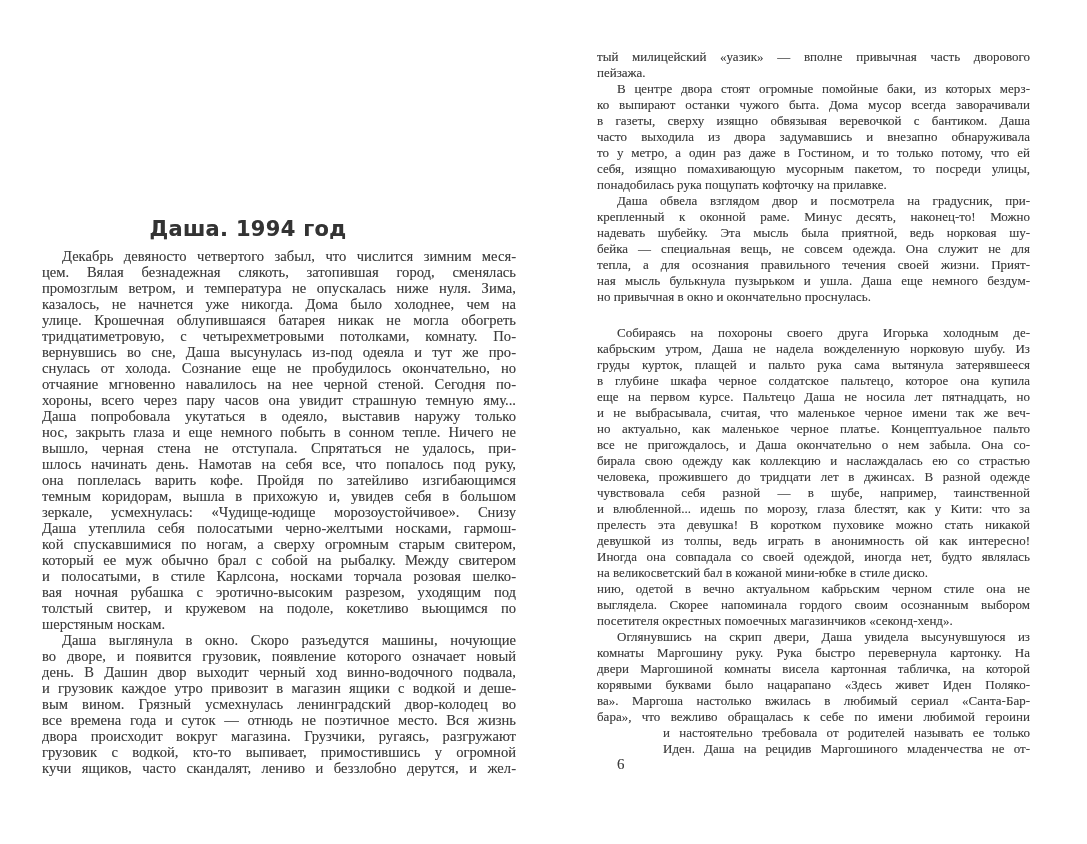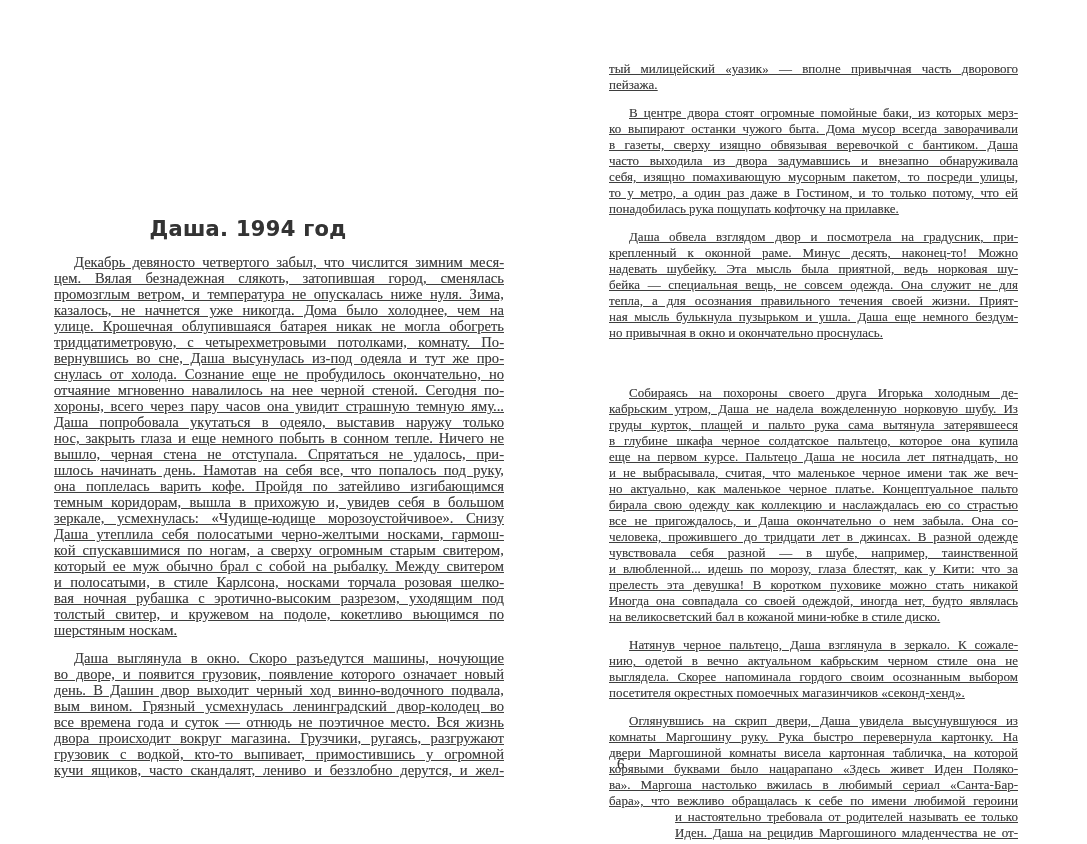"тый милицейский «уазик» — вполне" .paragraph { margin: 12px -> 0; text-decoration: underline -> none }
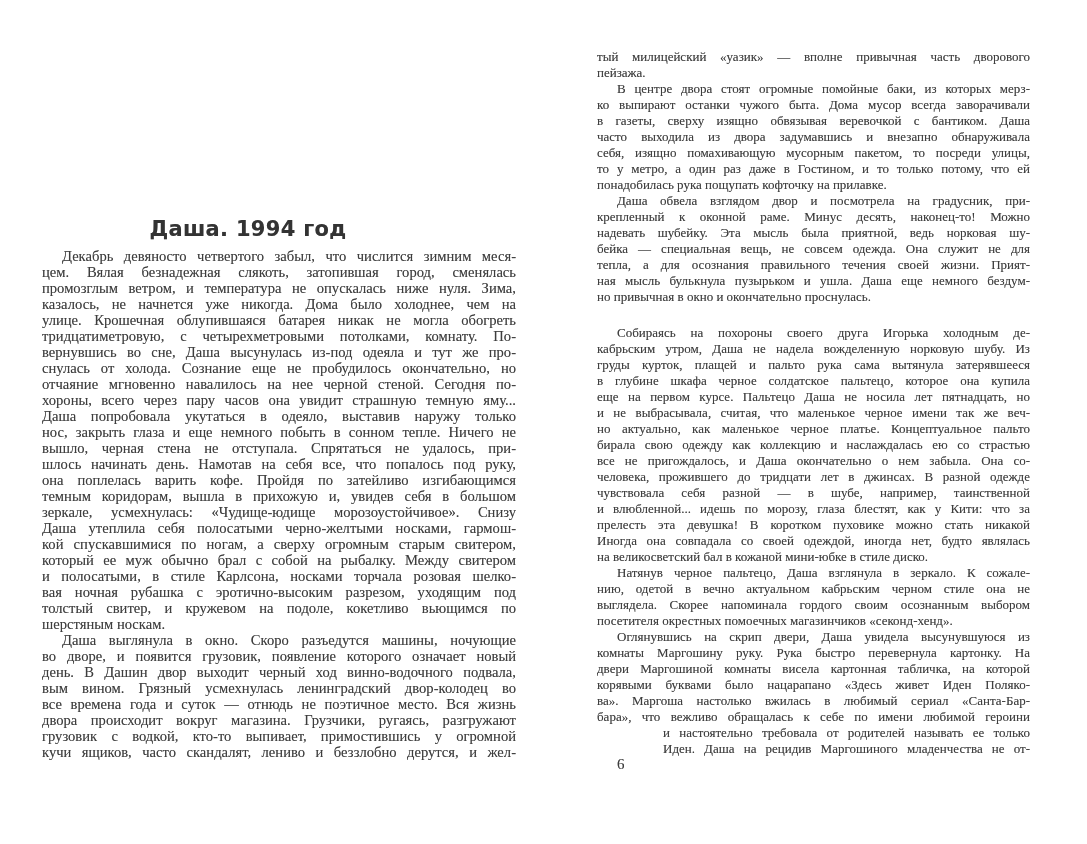"себя, изящно помахивающую мусорным" div.line { order: before "то у метро, а один" -> after "то у метро, а один" }
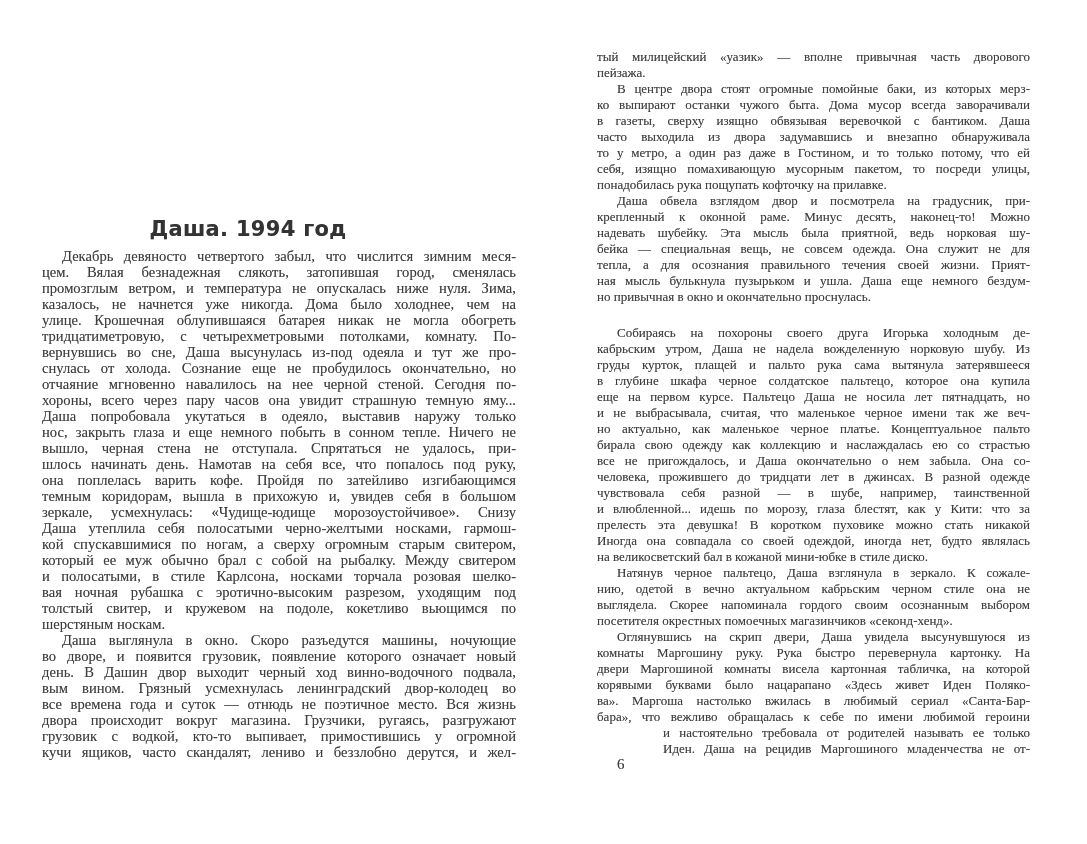"бирала свою одежду как коллекцию" div.line { order: before "все не пригождалось, и Даша" -> after "все не пригождалось, и Даша" }
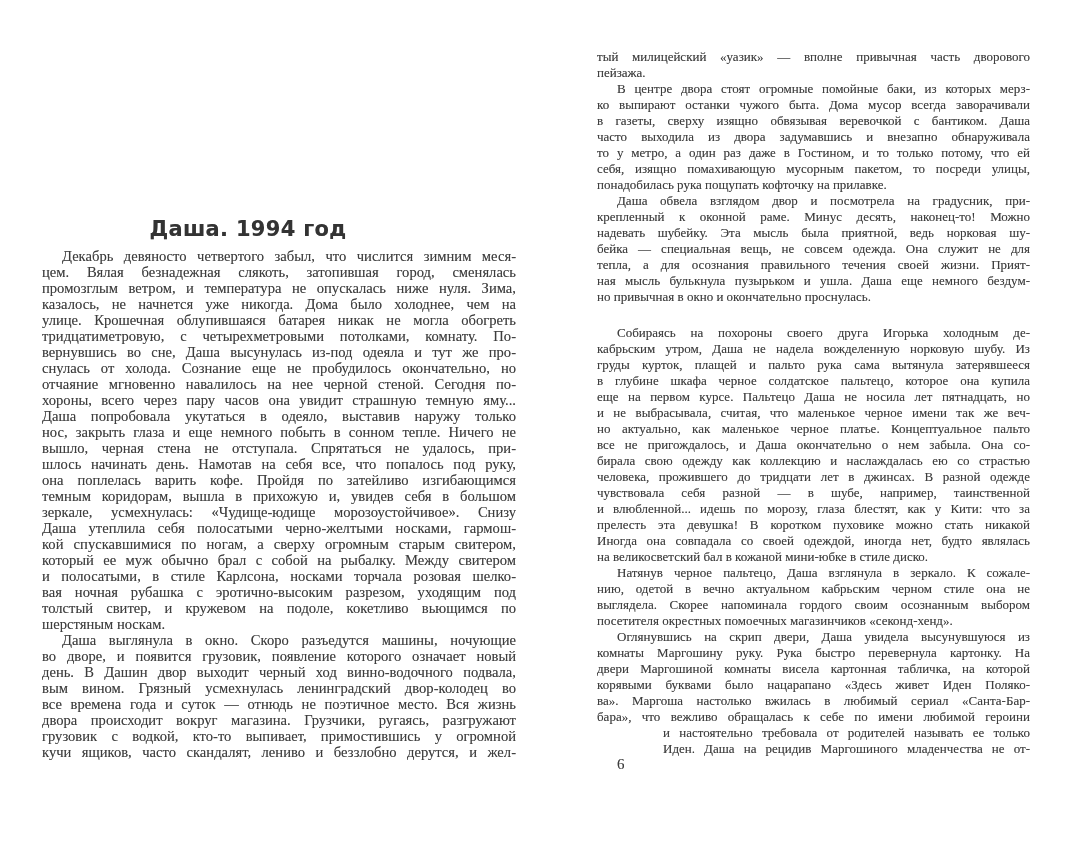"девушкой из толпы, ведь играть" div.line { html: none -> <div>девушкой из толпы, ведь играть в анонимность ой как интересно!</div> }
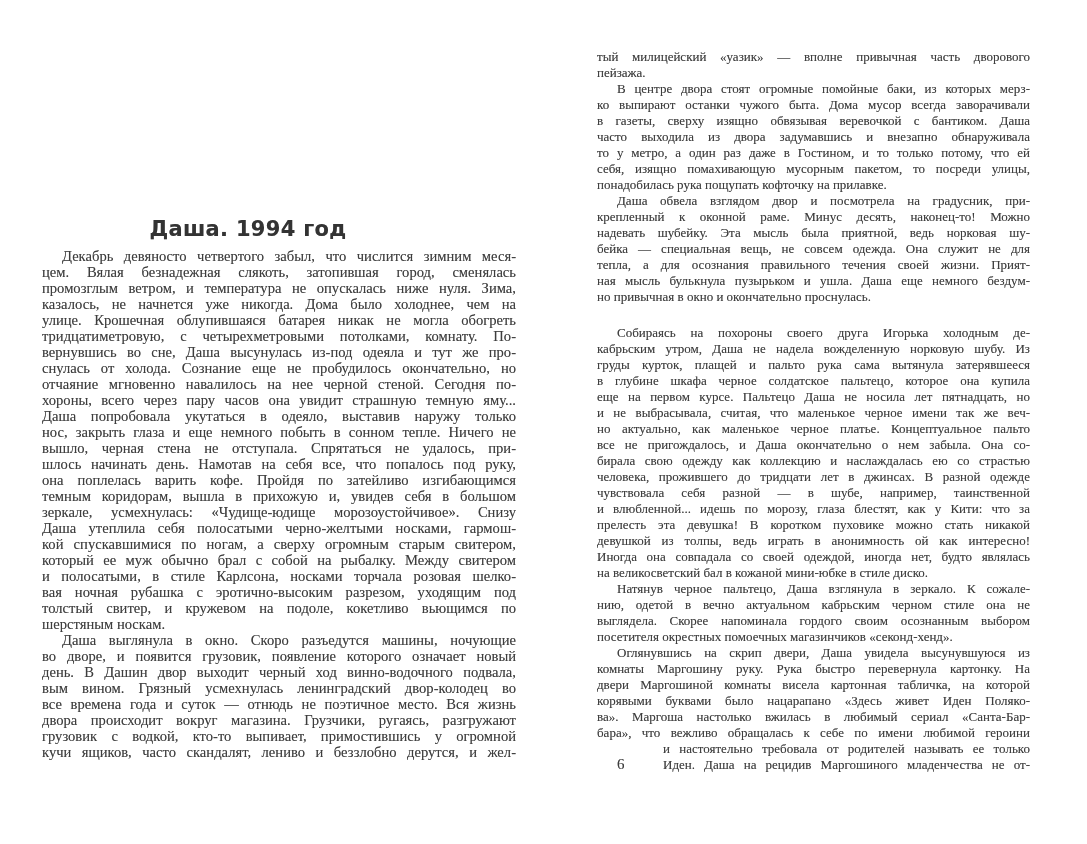"Натянув черное пальтецо, Даша взглянула" div.line { html: <div>Натянув черное пальтецо, Даша взглянула в зеркало. К сожале-</div> -> none }
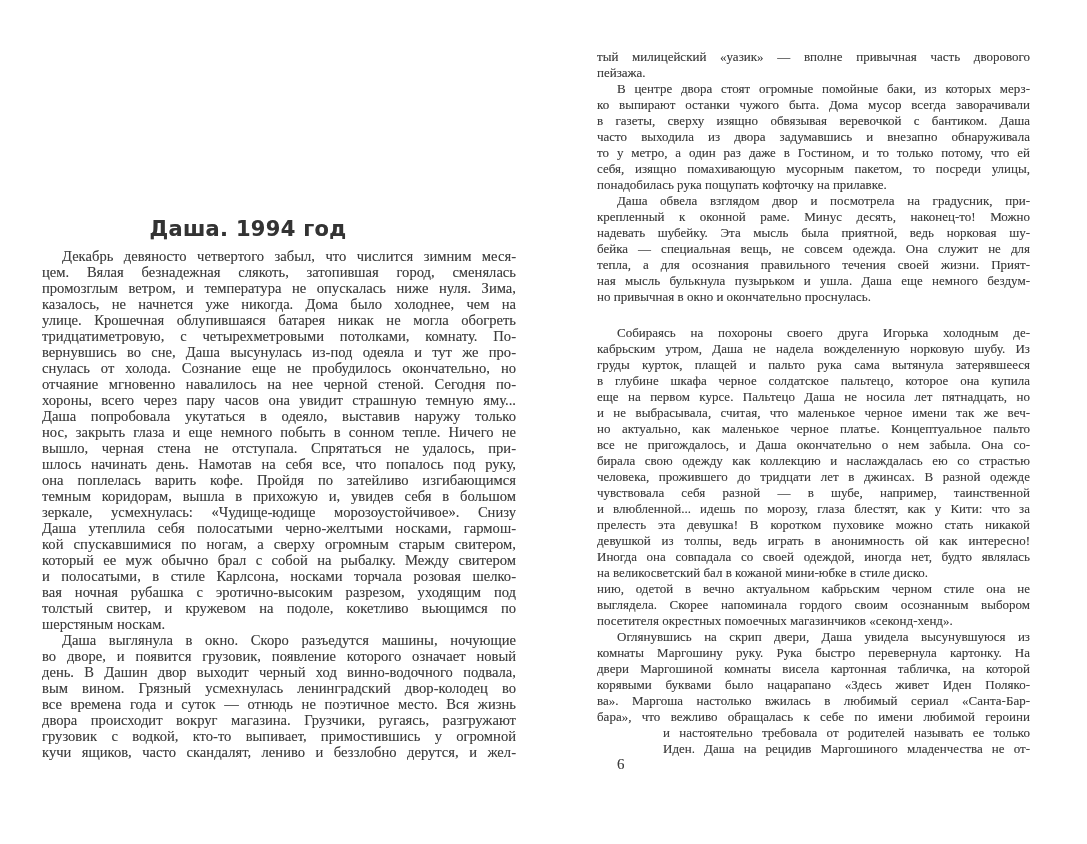"и грузовик каждое утро привозит" div.line { html: none -> <div>и грузовик каждое утро привозит в магазин ящики с водкой и деше-</div> }
